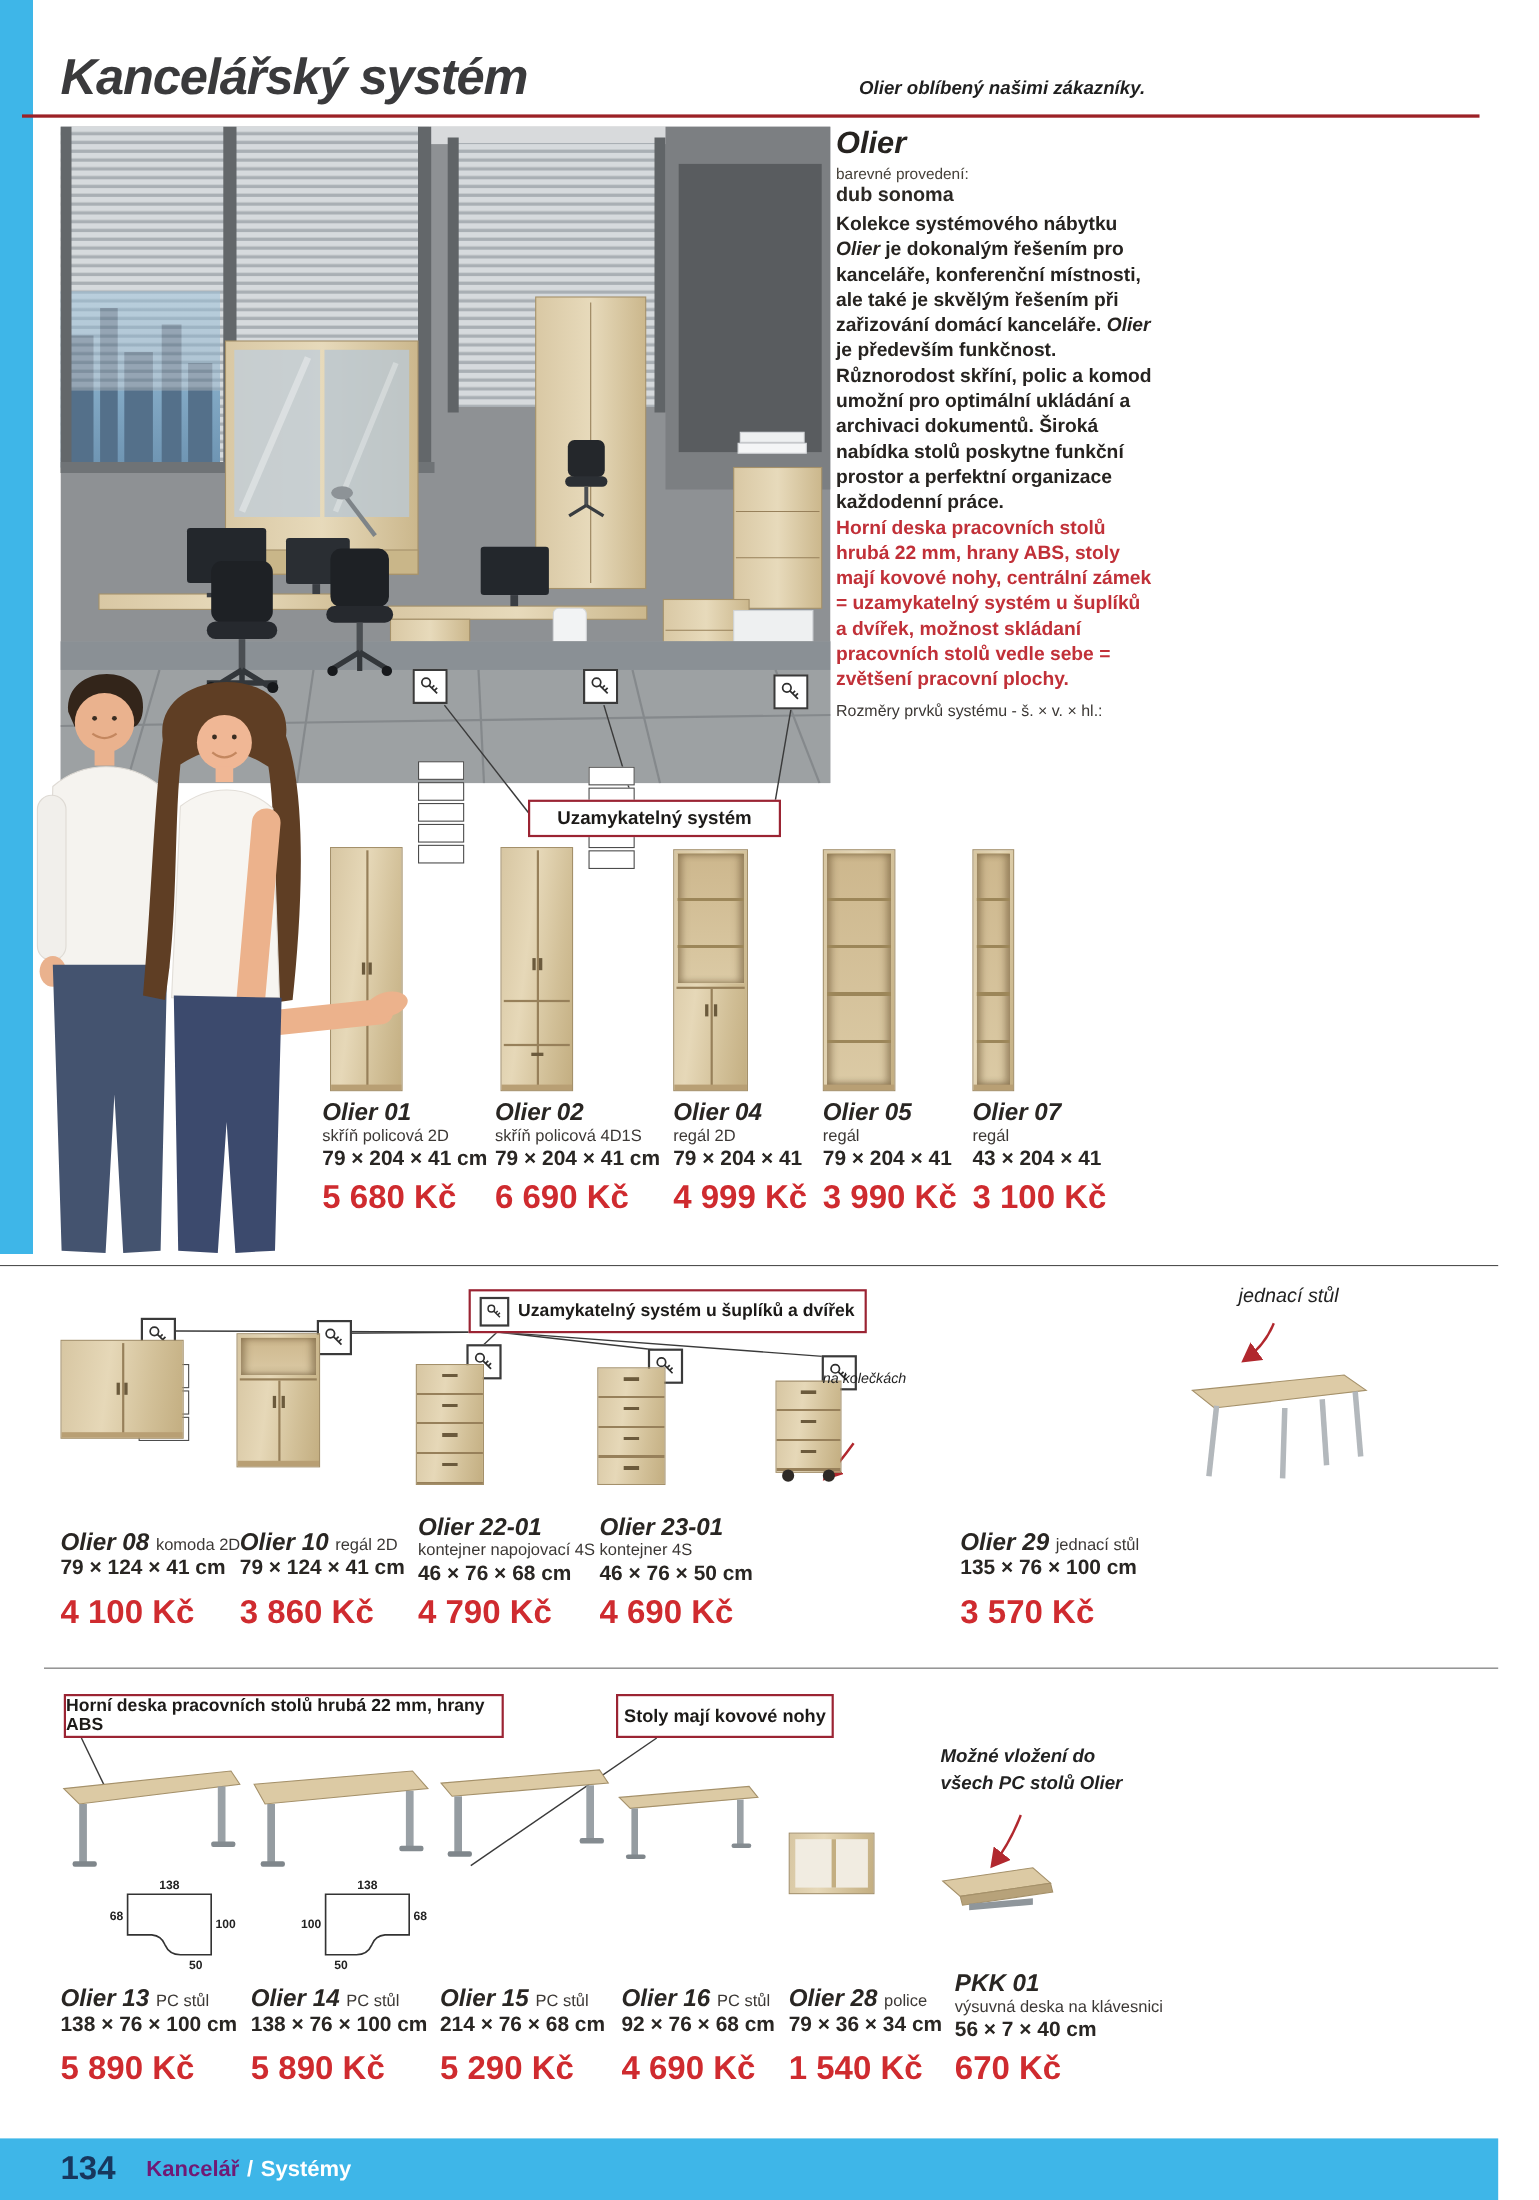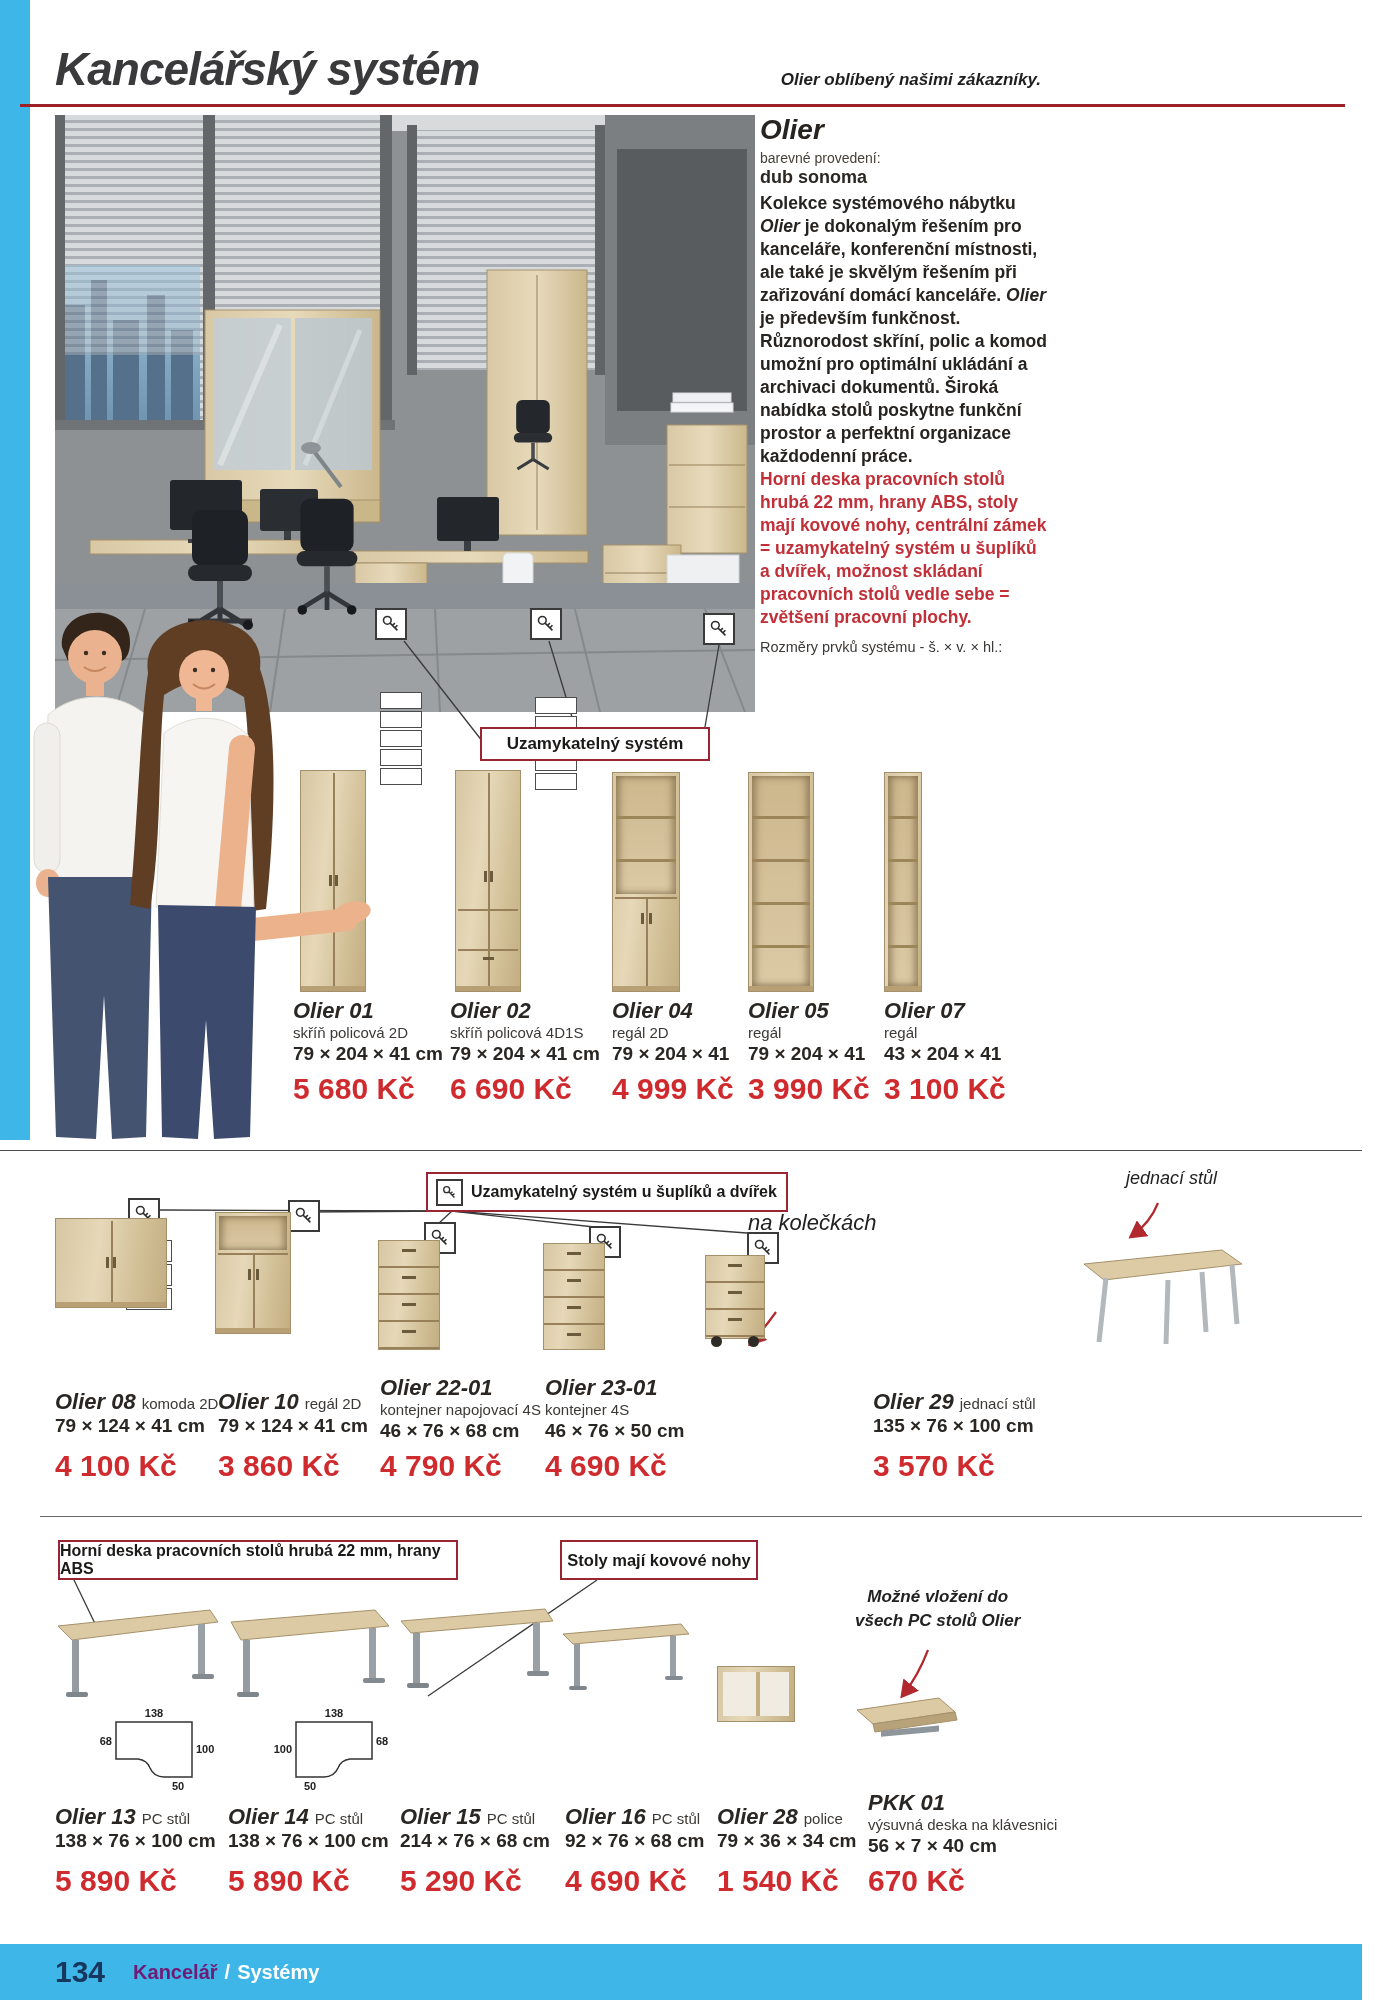"na kolečkách" #annot-casters { font-size: 22px -> 13px; top: 1210px -> 1245px }
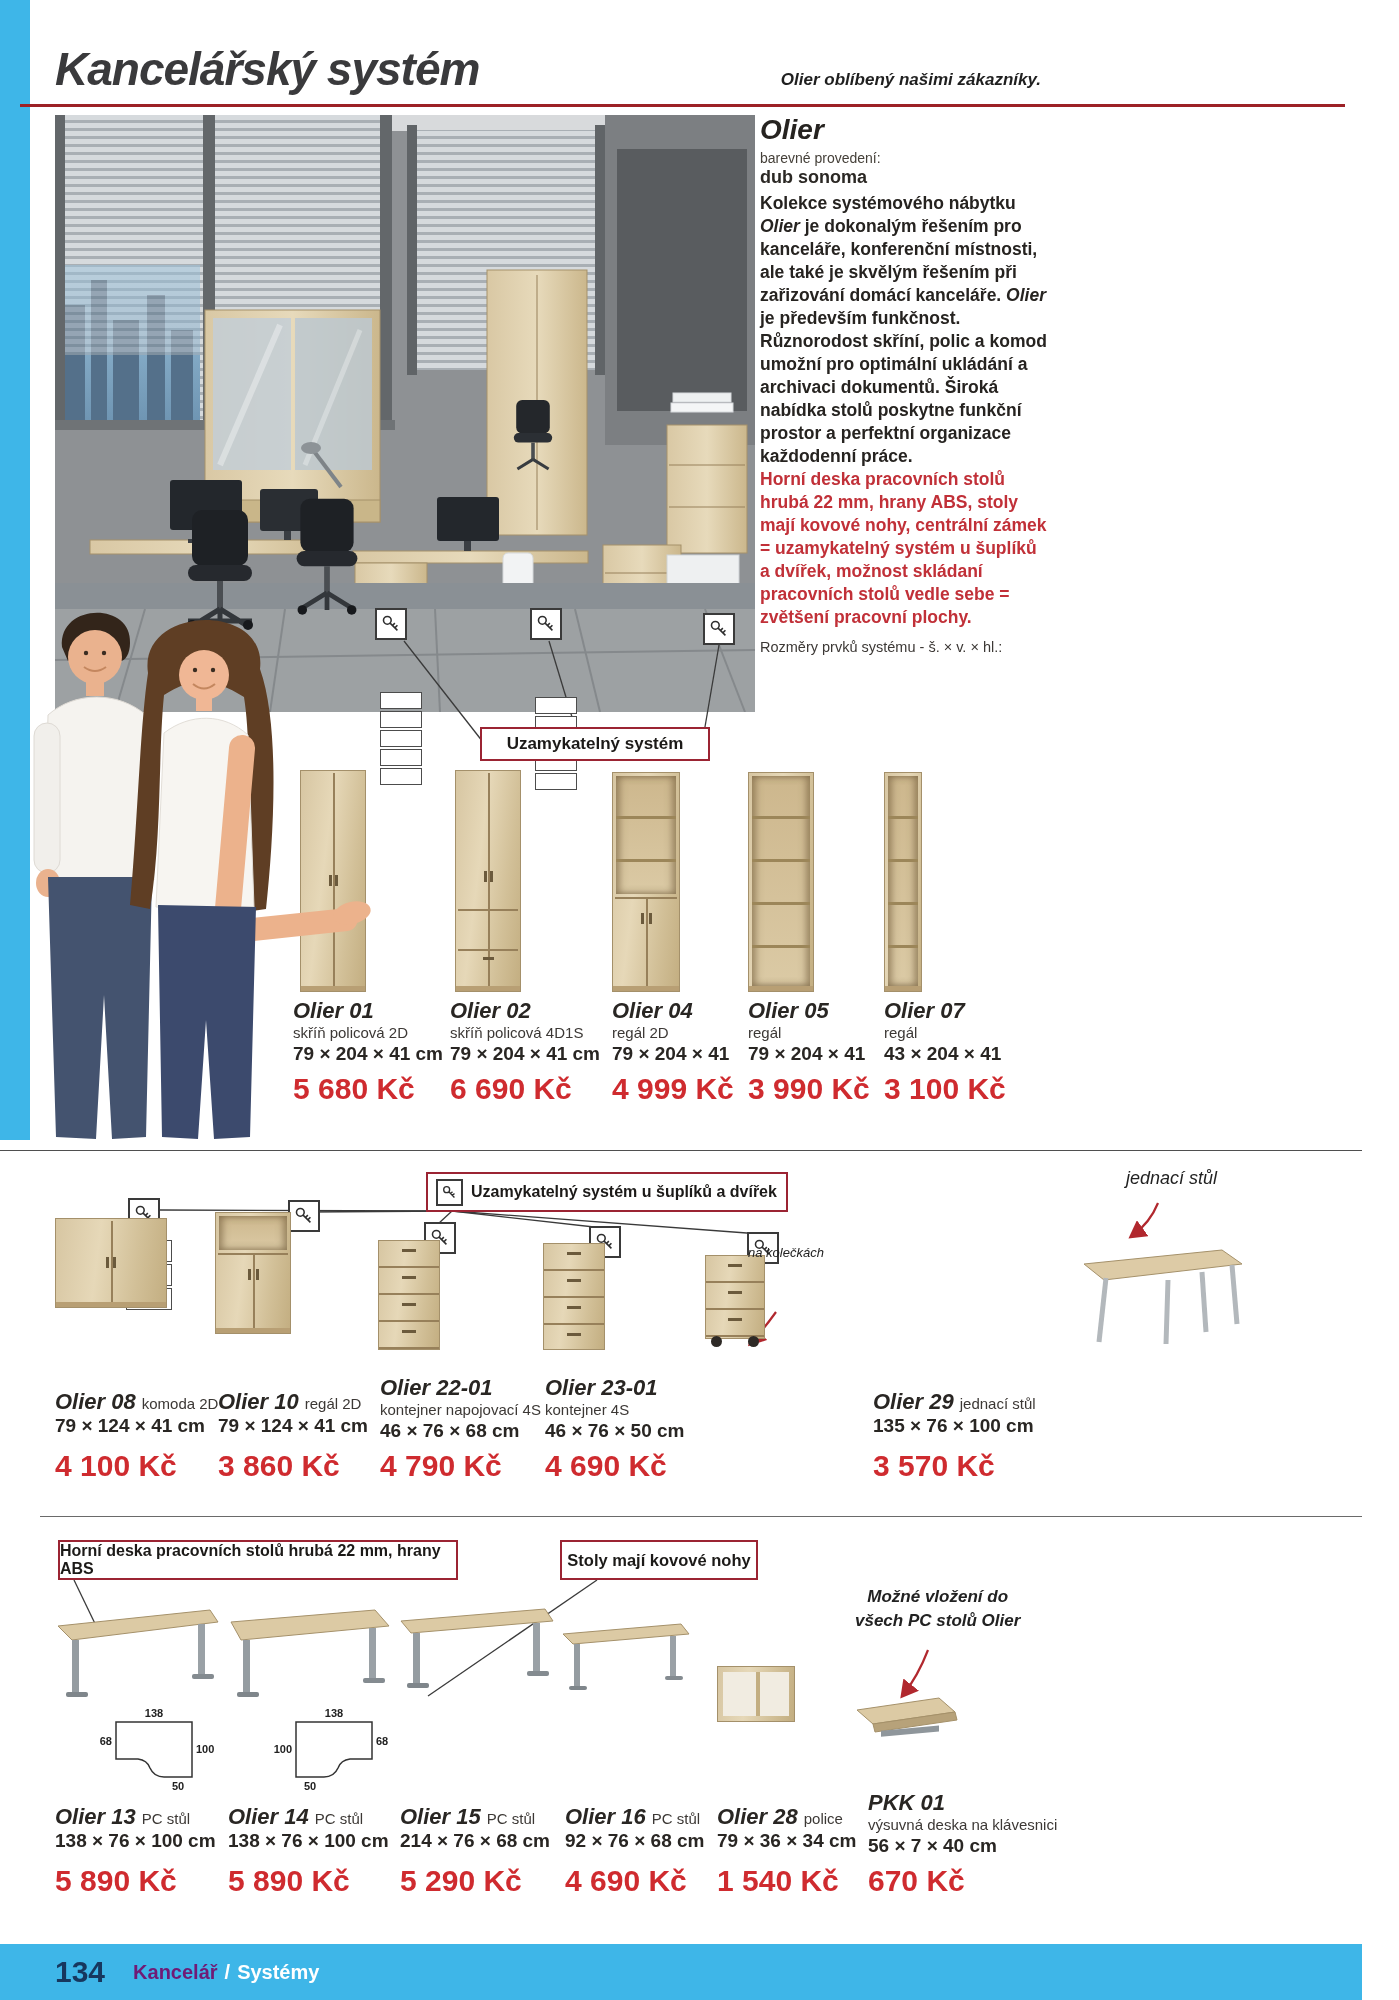"Možné vložení do" #annot-tray { text-align: center -> none }
